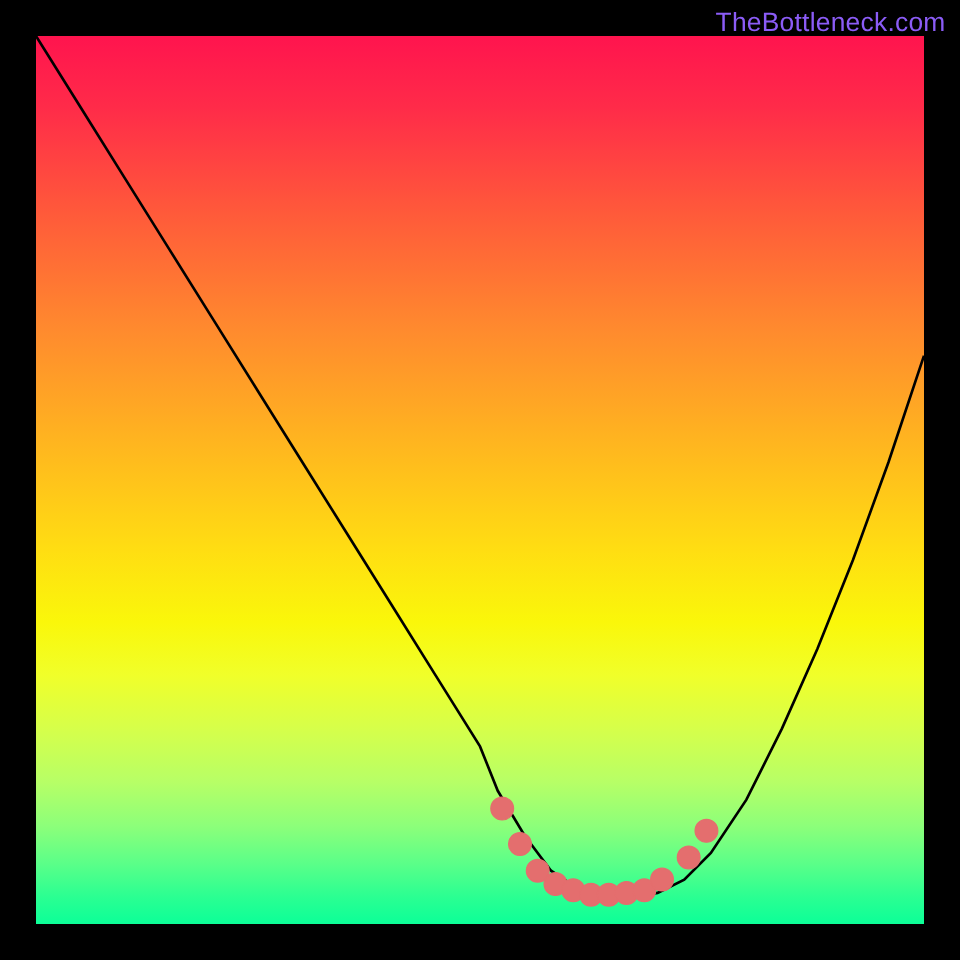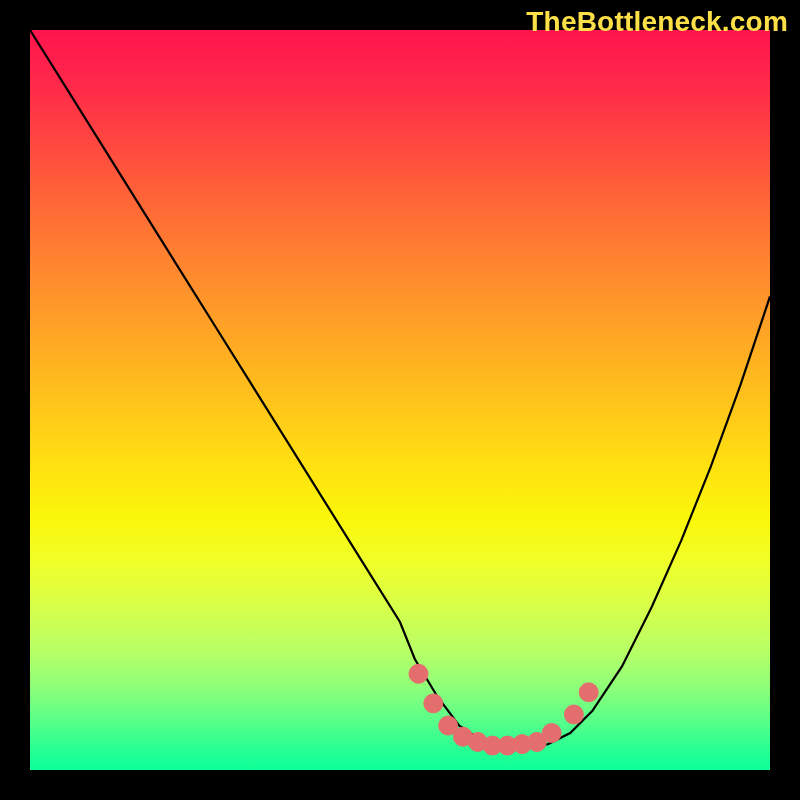"TheBottleneck.com" .watermark { color: #fde047 -> #8b5cf6; font-size: 28px -> 22px; font-weight: 700 -> 400 }
